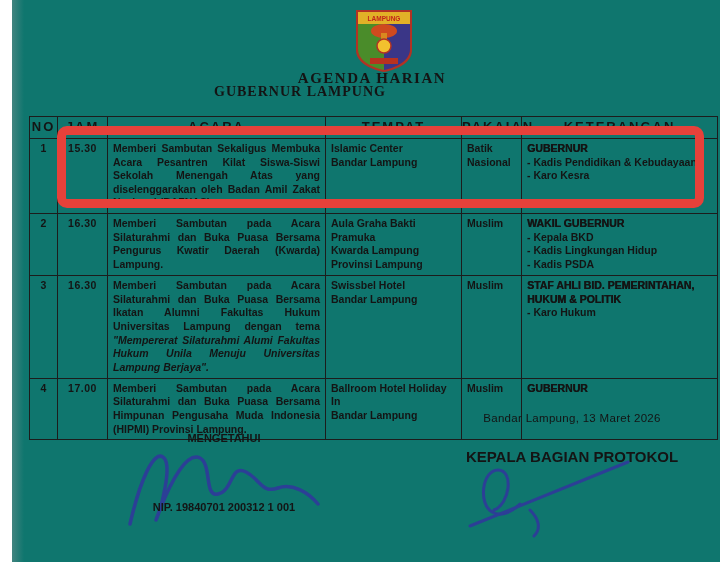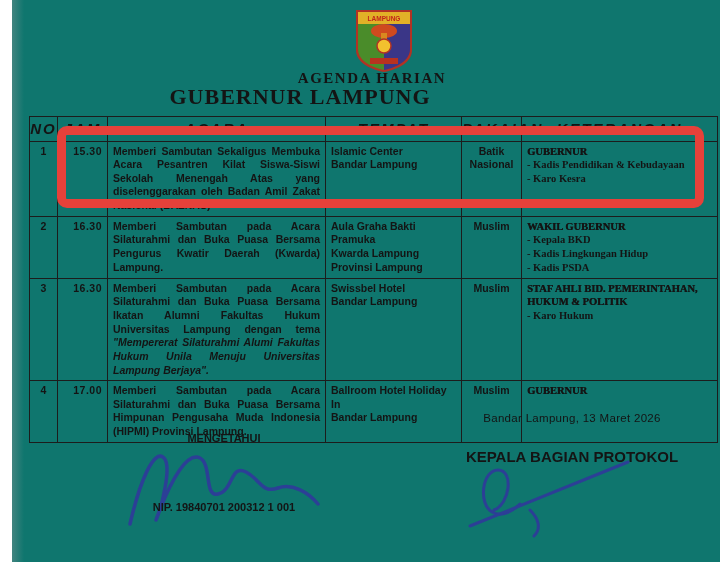"GUBERNUR LAMPUNG" .title-large { font-size: 22px -> 14px }
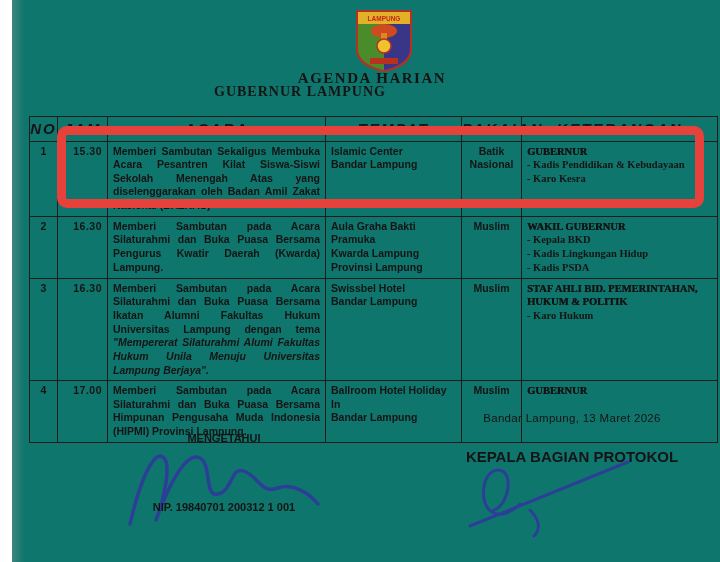"NO" table.agenda th { font-size: 15px -> 13px; font-style: italic -> none }
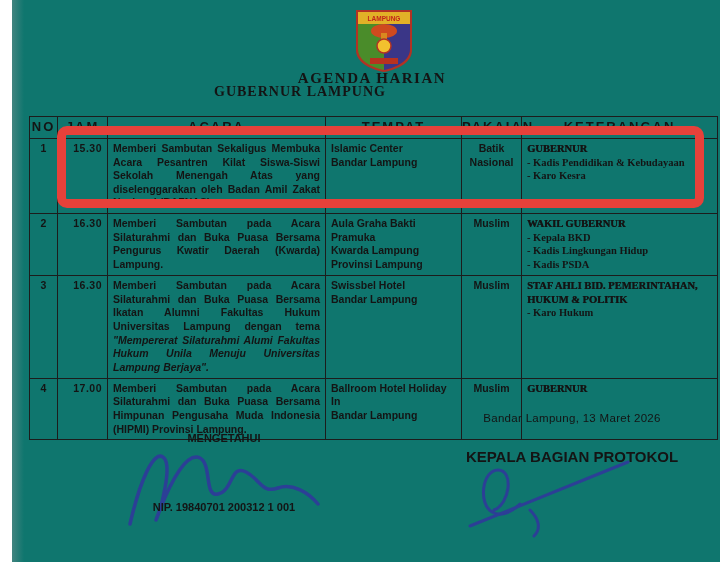"15.30" td.c-jam { text-align: right -> center }
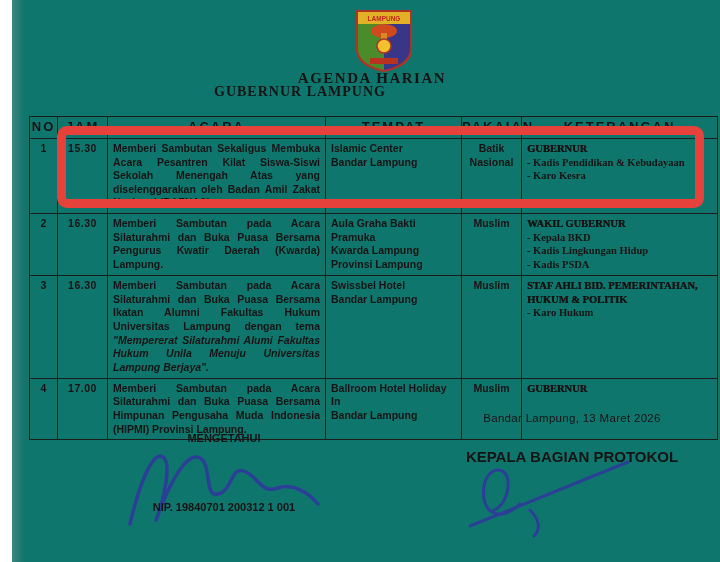"Batik" td.c-pakaian { text-align: center -> left }
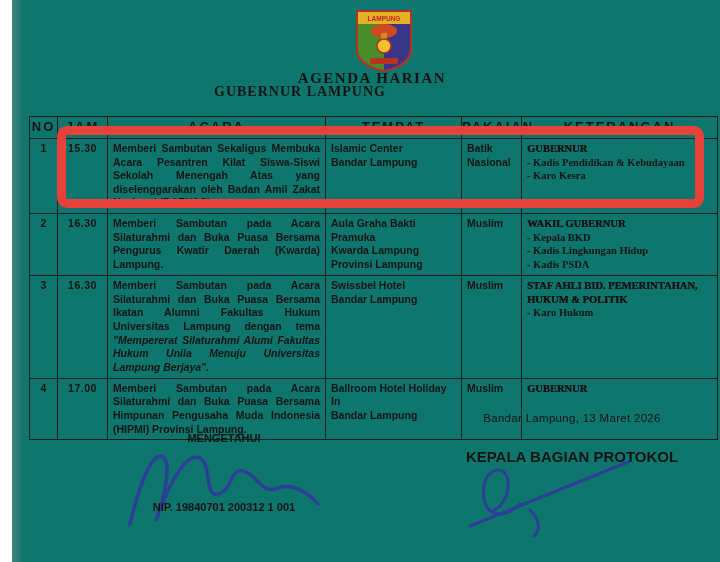"GUBERNUR" td.c-ket { font-family: Liberation Serif, serif -> none }
